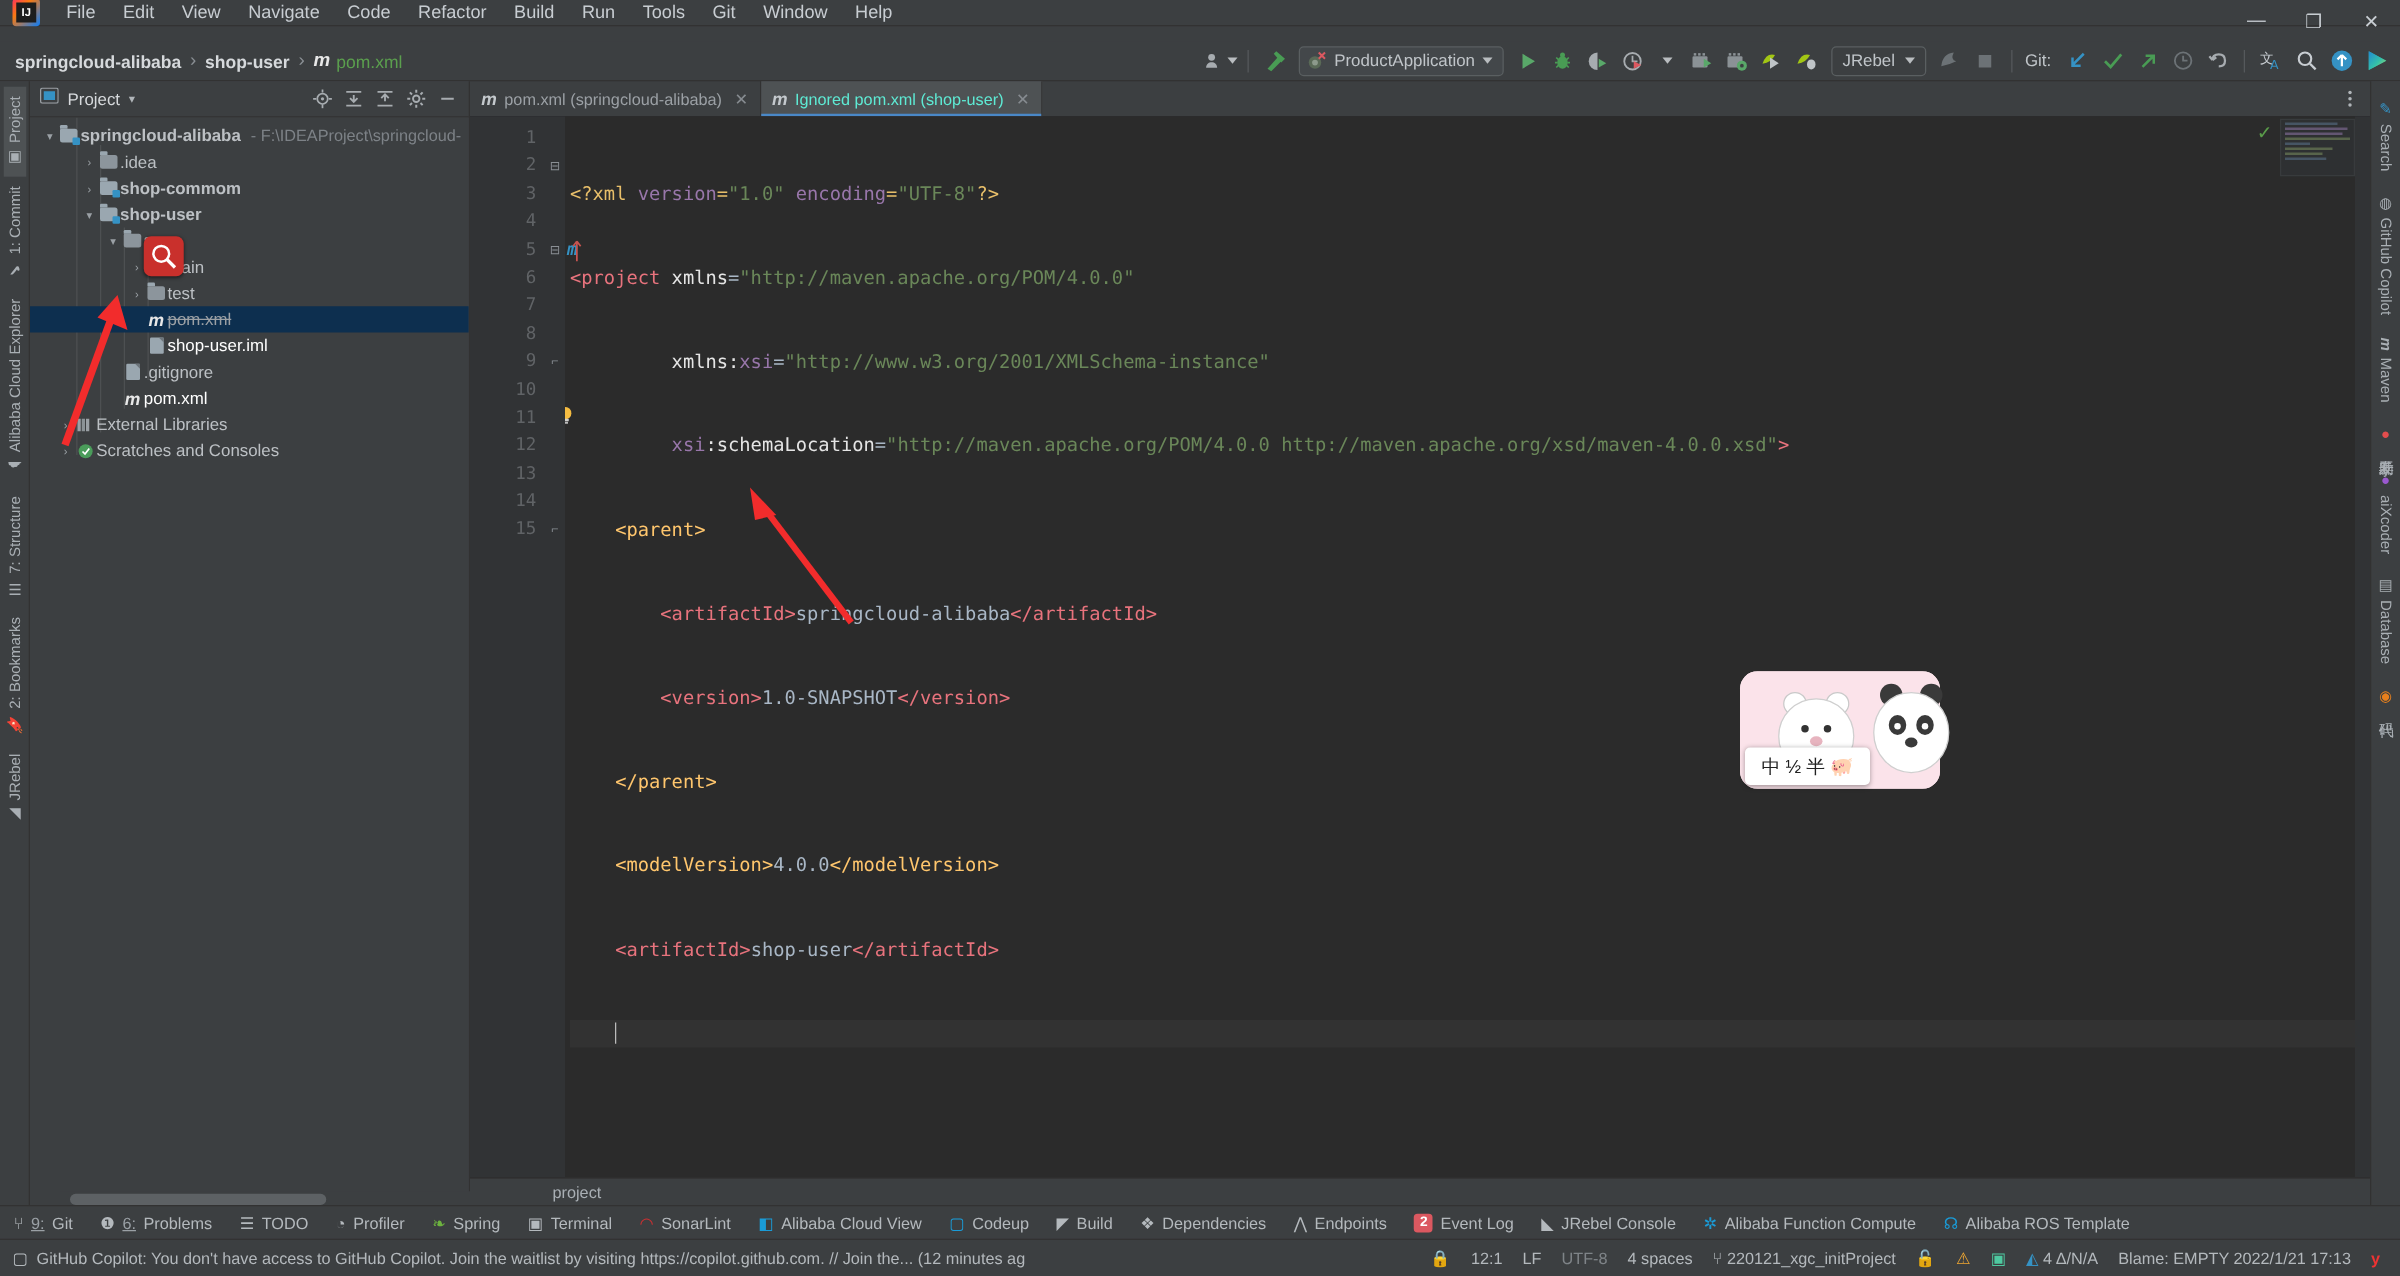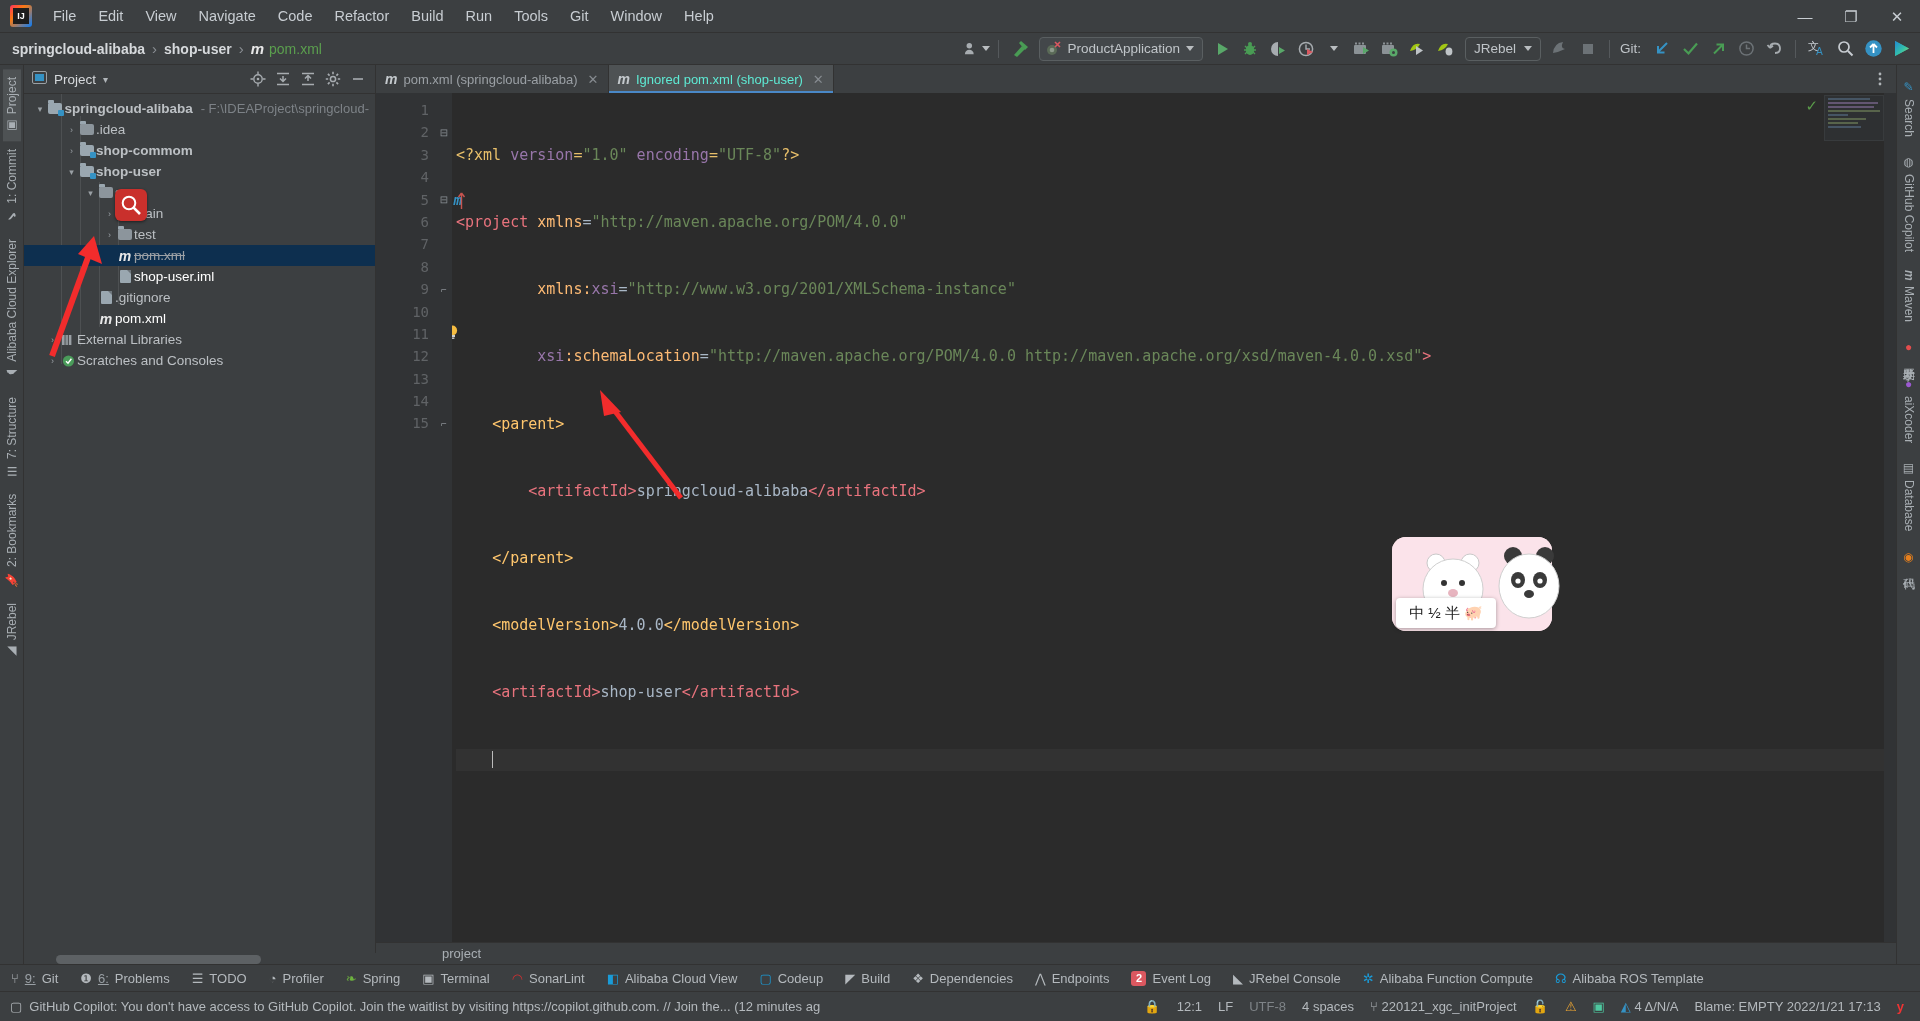"File" .titlebar { height: 33px -> 21px }
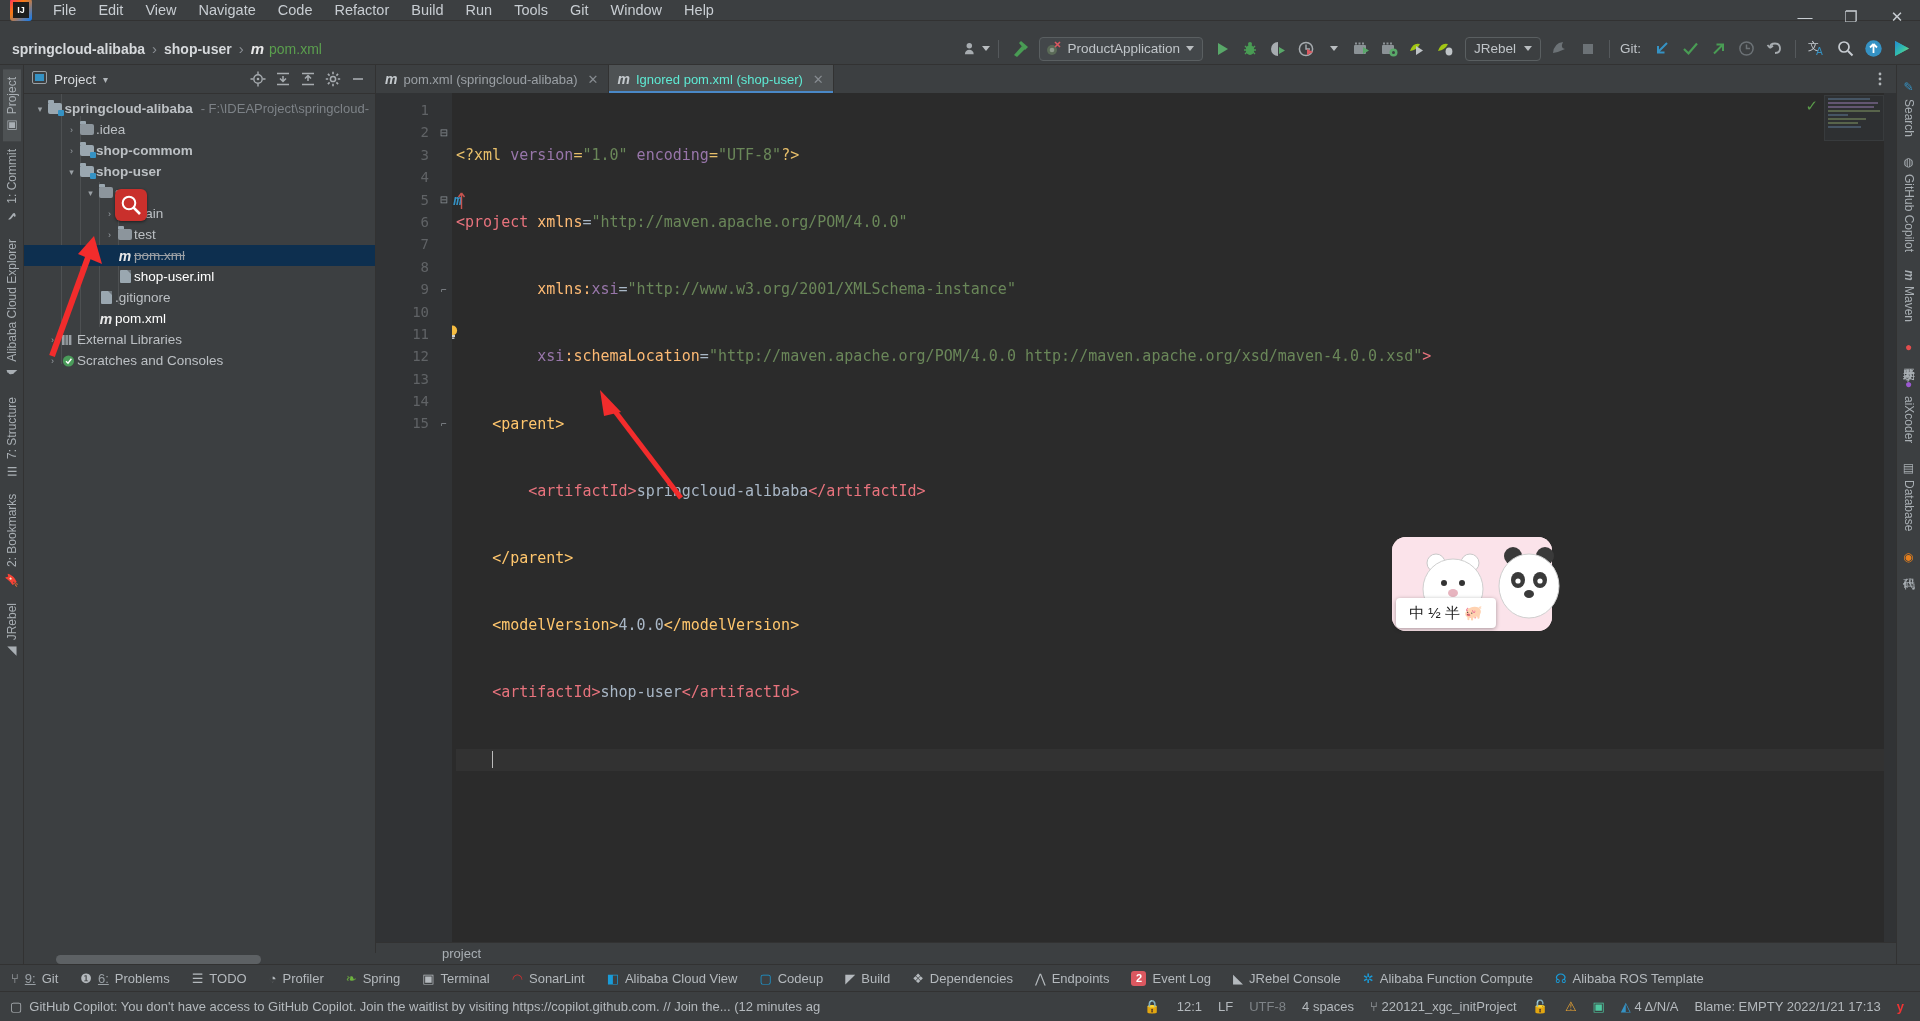"xmlns" .attr { color: #fdba74 -> #e5e5e5 }
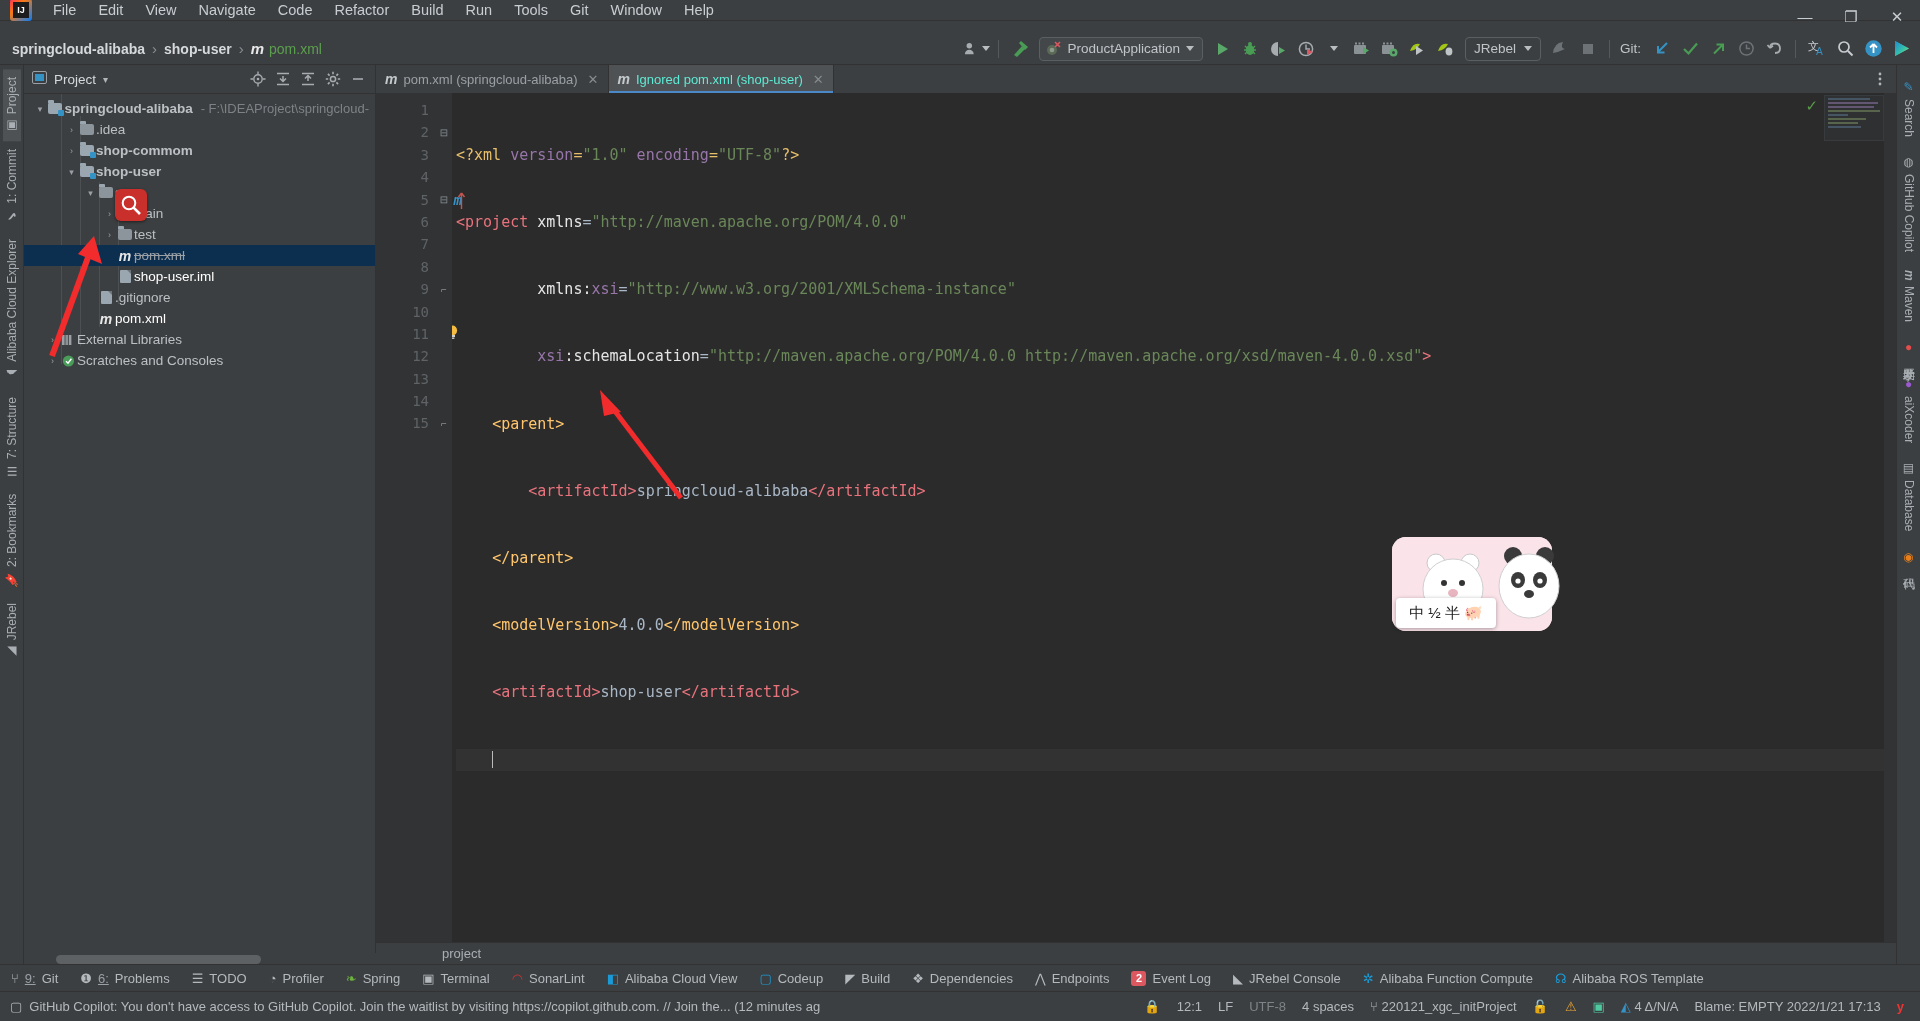"<version>1.0-SNAPSHOT</version>" div.cl { html: none -> <div><span> </span><span>&lt;version&gt;</span><span>1.0-SNAPSHOT</span><span>&lt;/version&gt;</span></div> }
